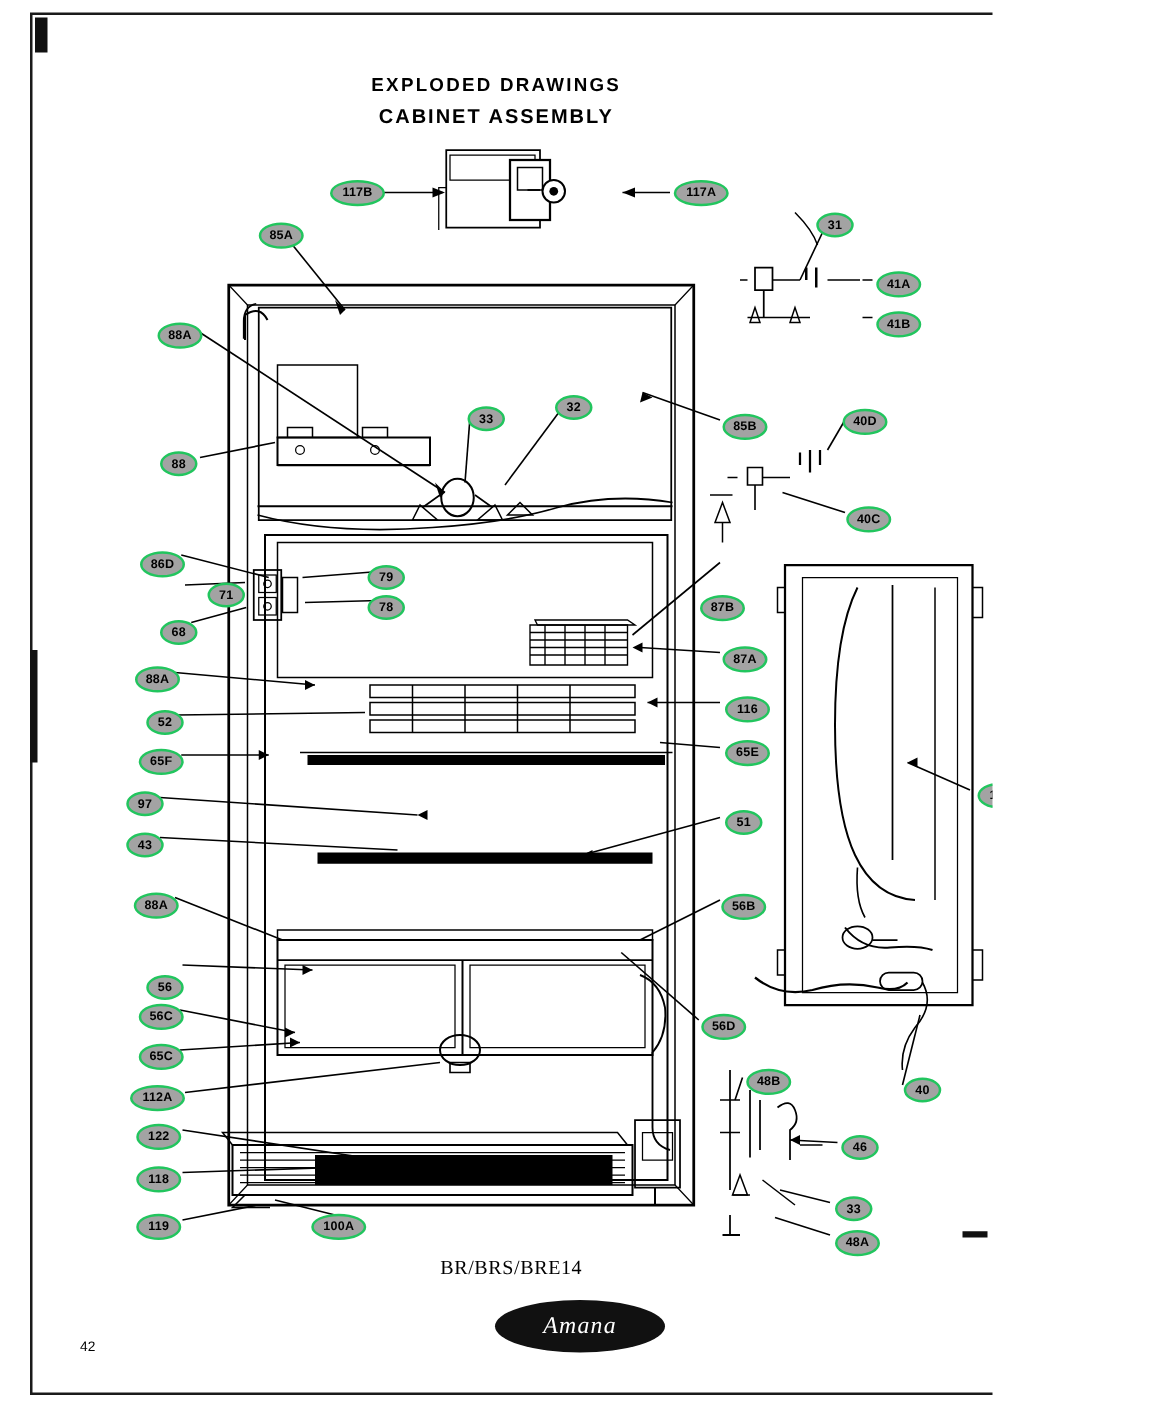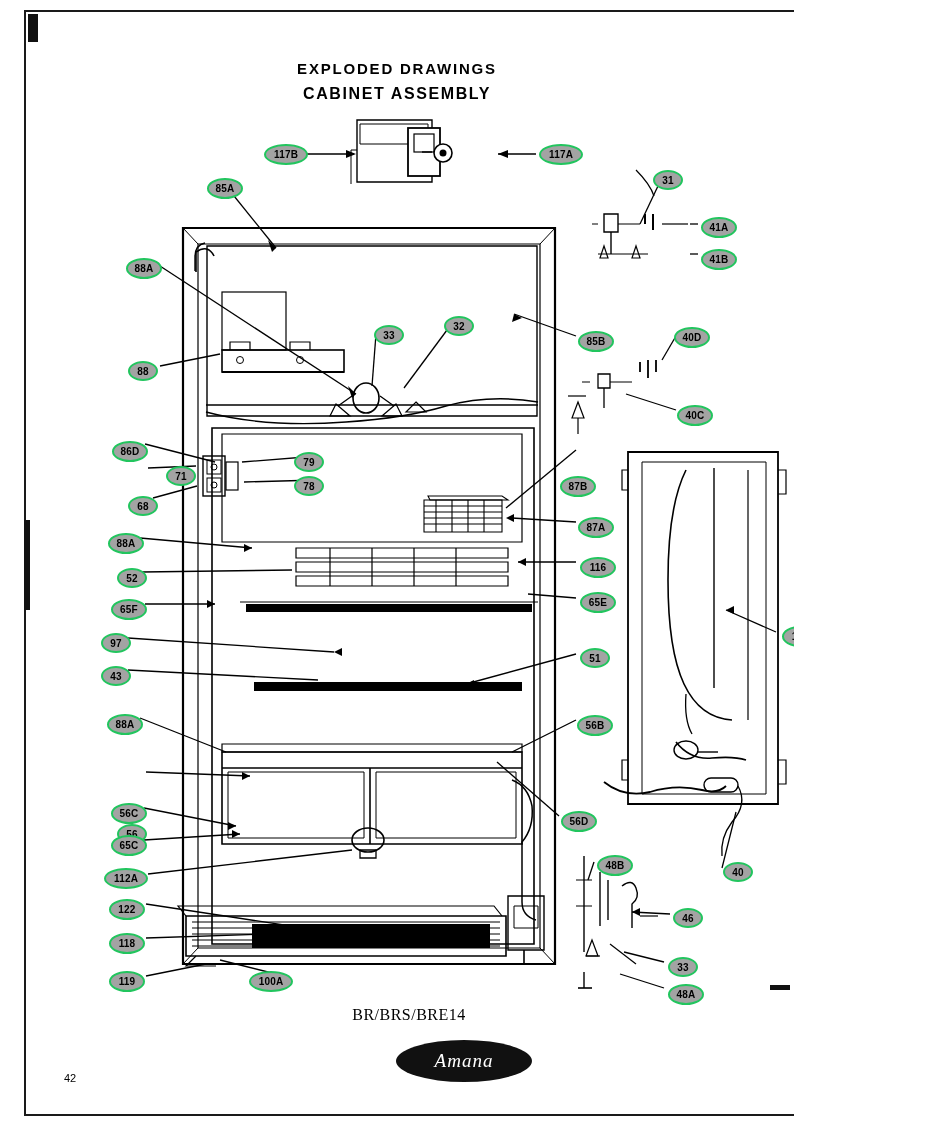"56" div.callout { margin-top: 44px -> none }
